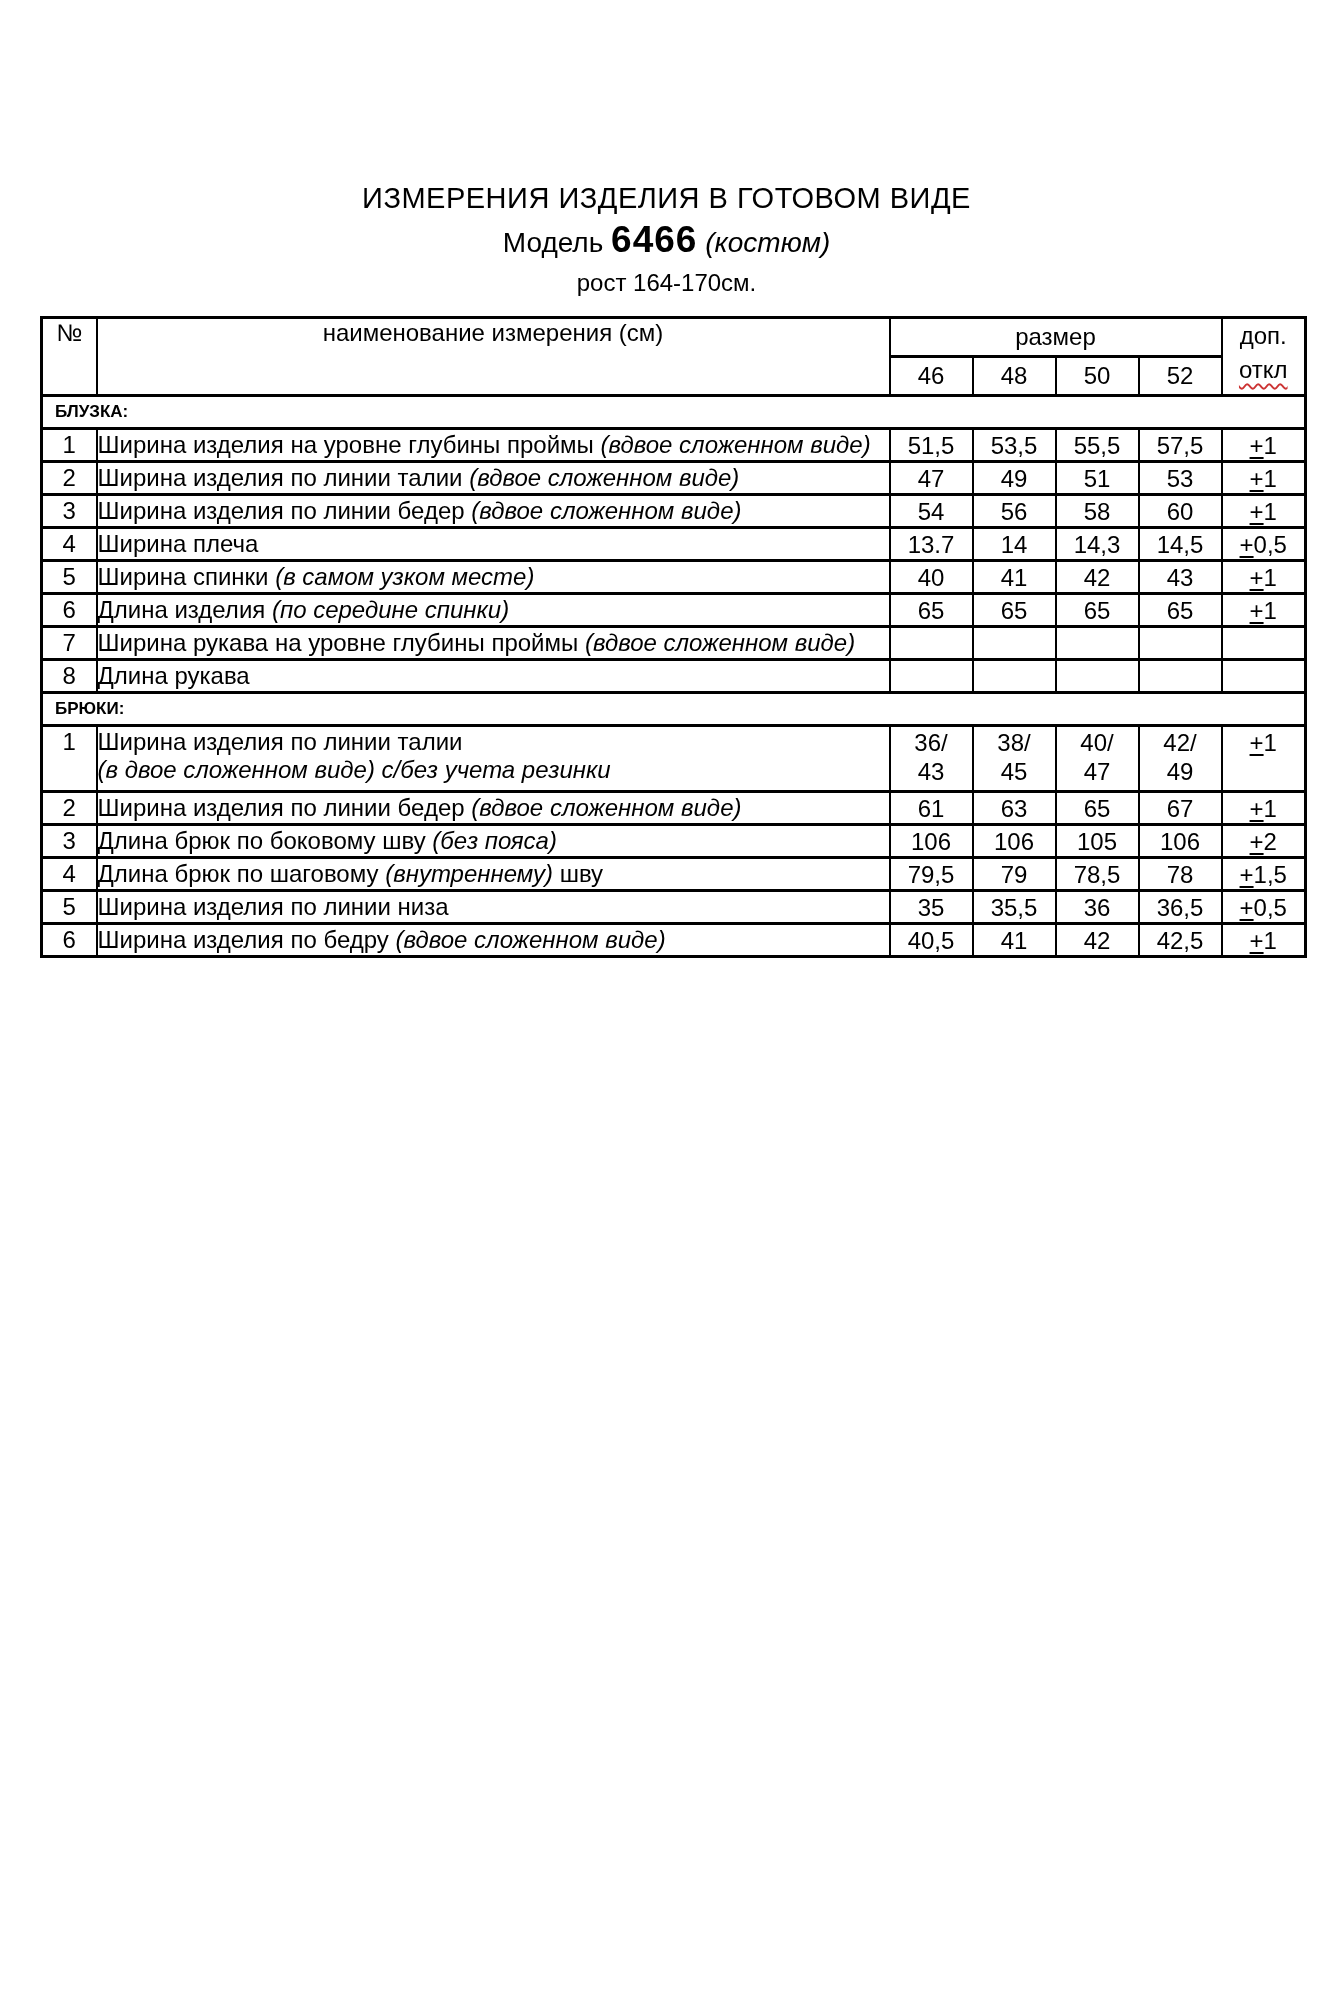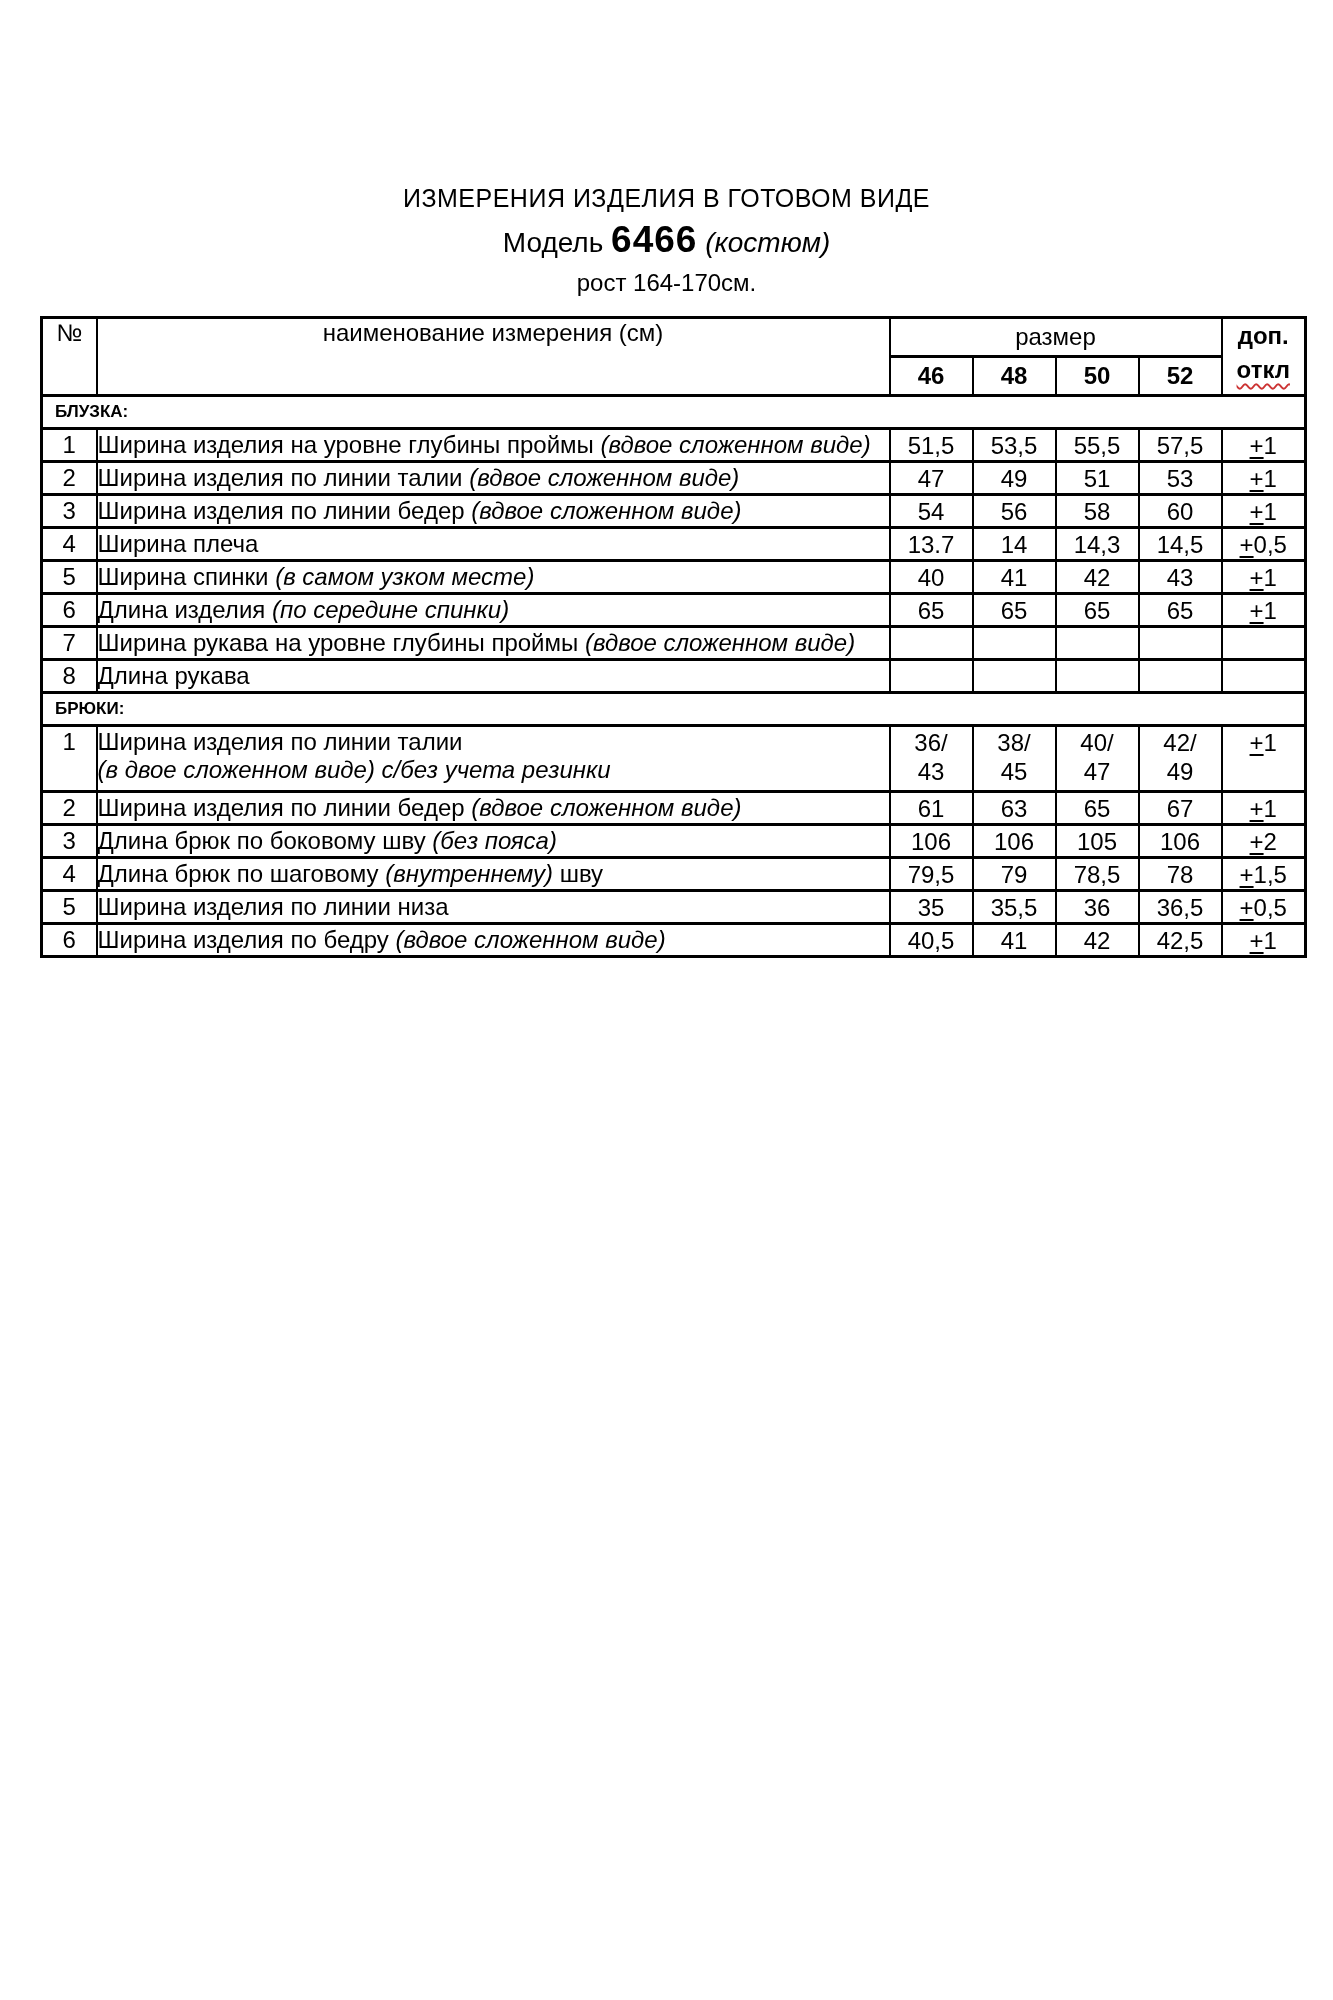"ИЗМЕРЕНИЯ ИЗДЕЛИЯ В ГОТОВОМ ВИДЕ" .t1 { font-size: 25px -> 29px }
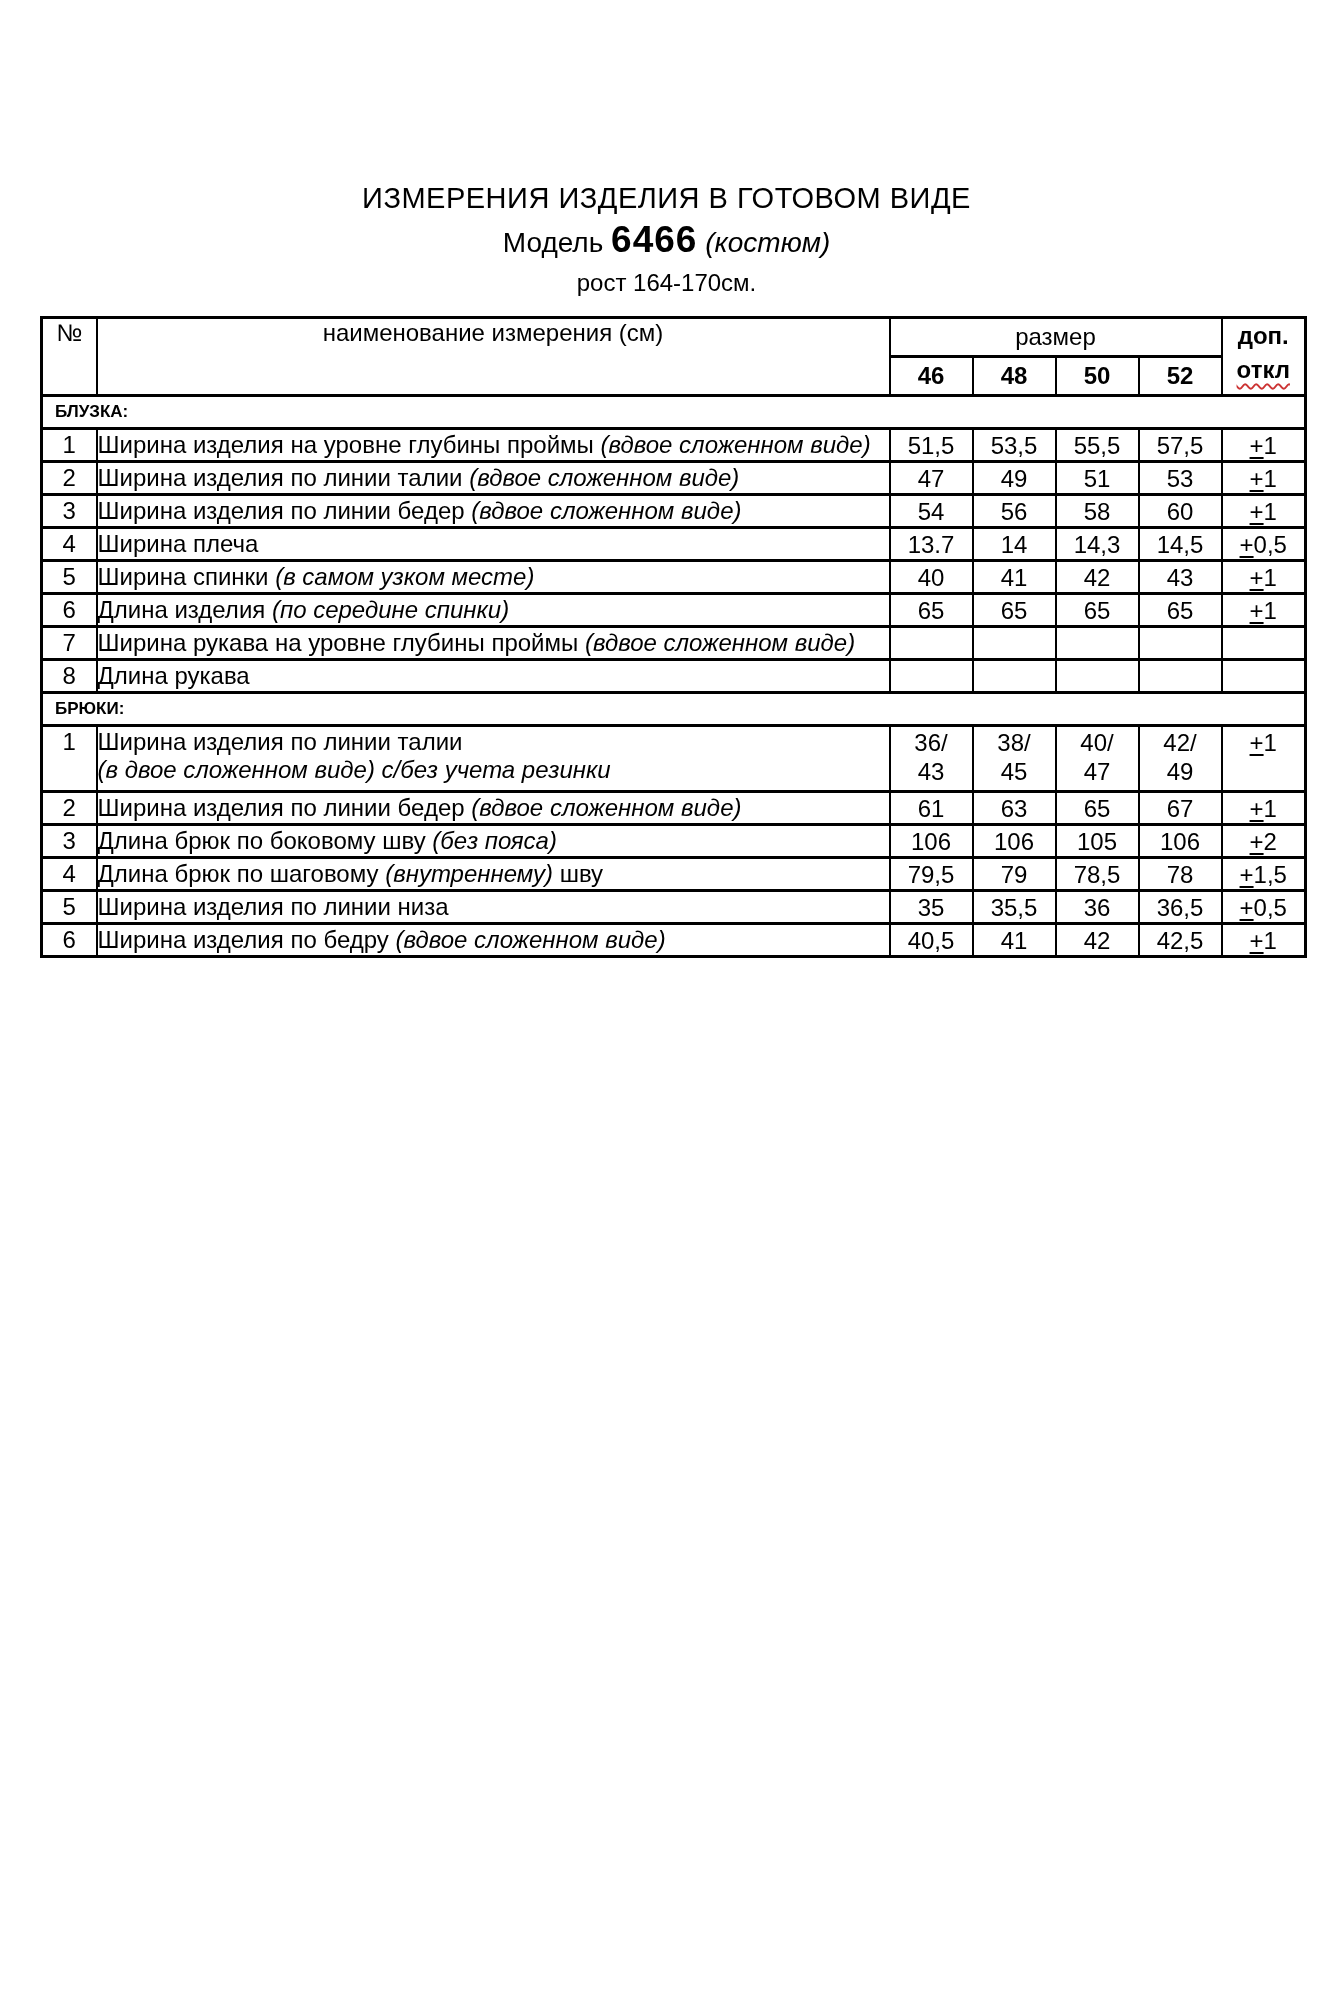"доп." .tol-hdr div { font-weight: bold -> none }
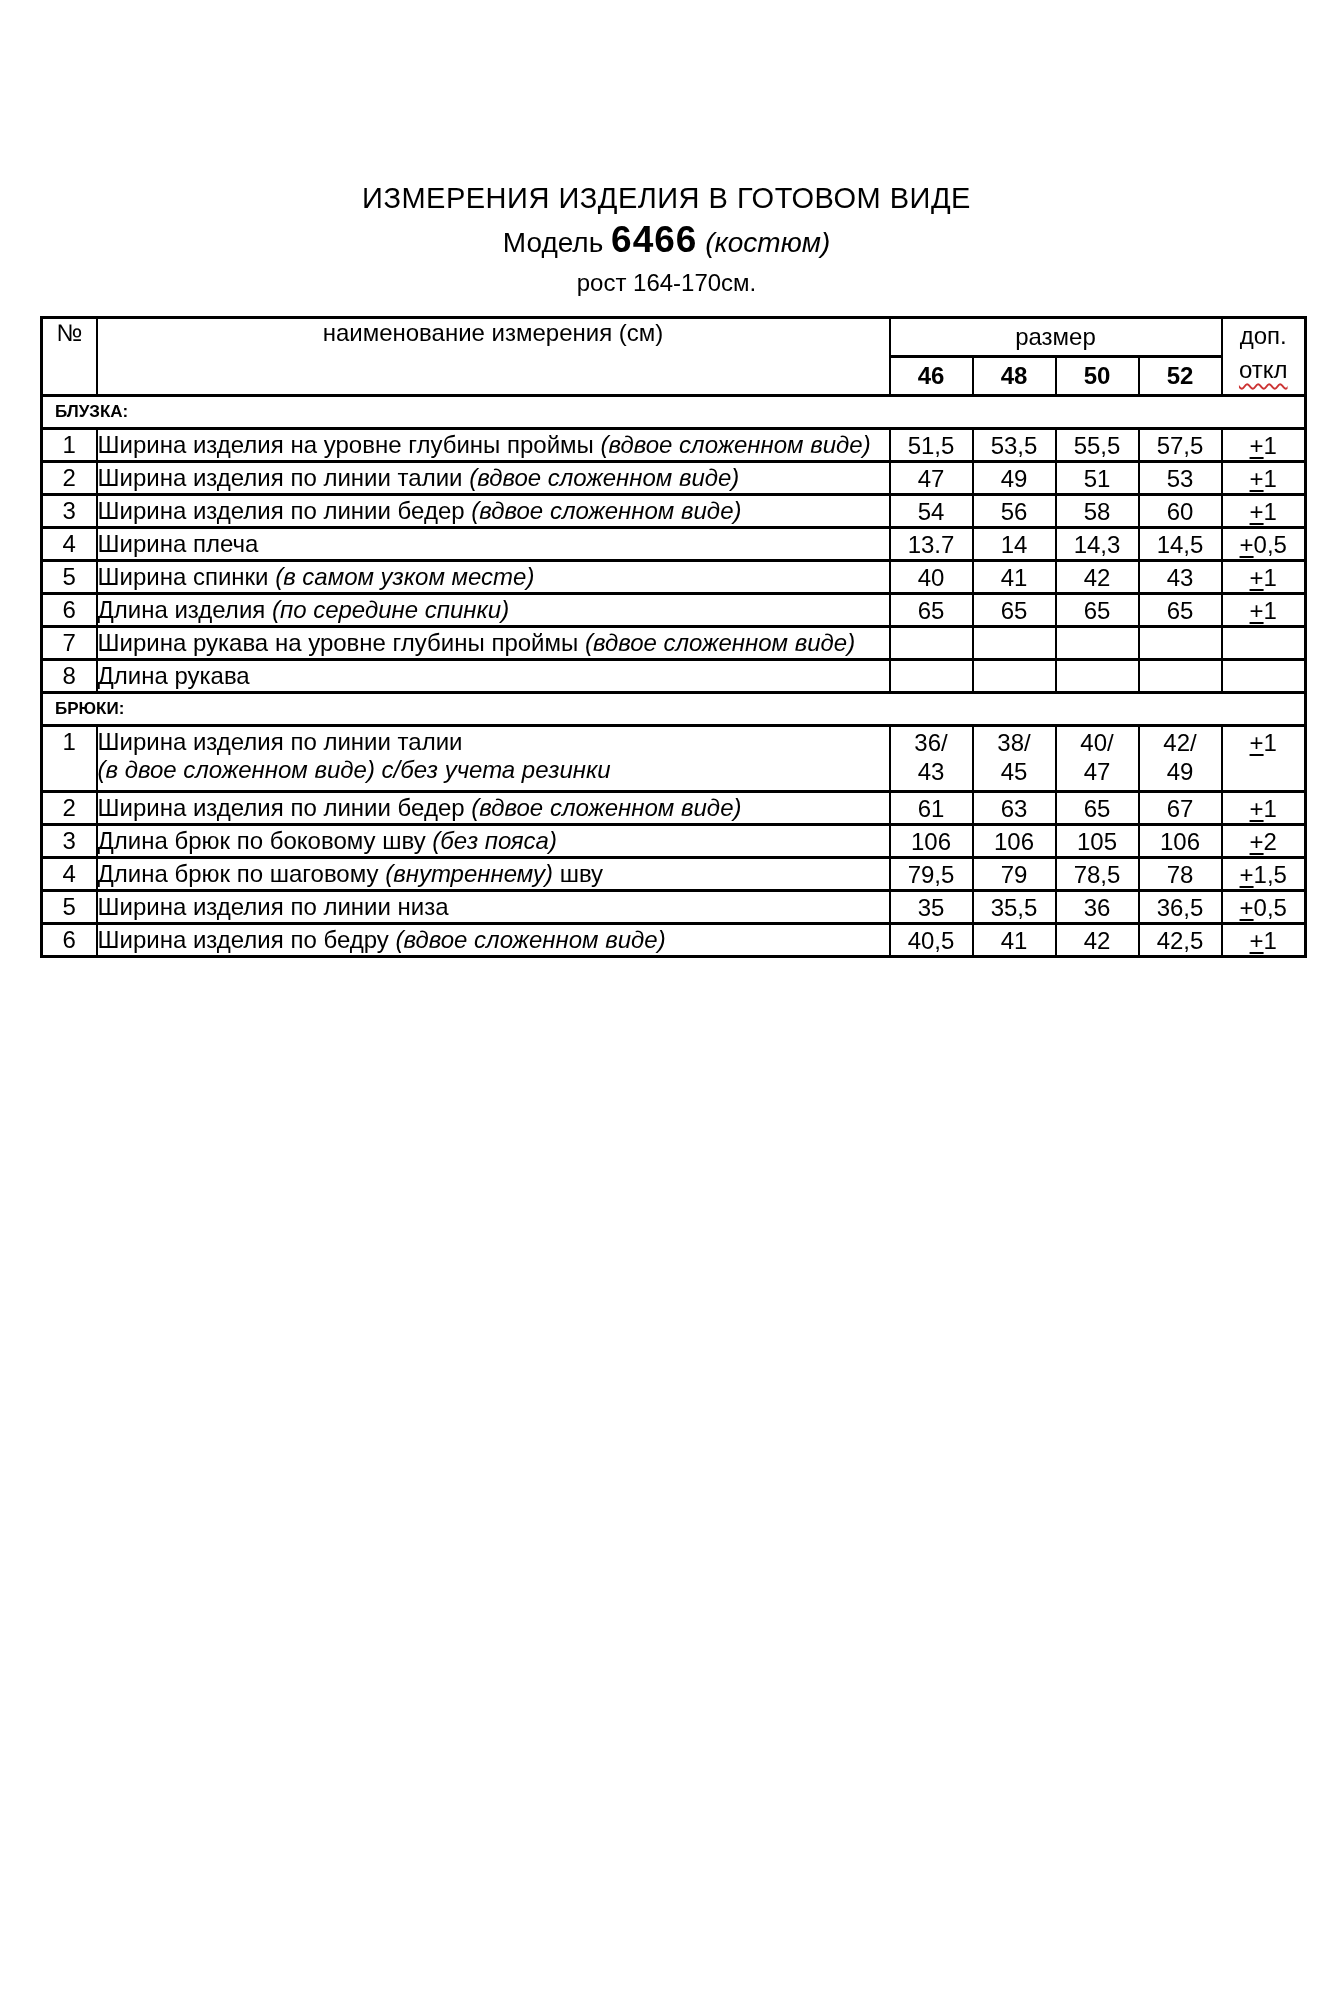"46" thead tr.sizes th { font-weight: bold -> normal }
